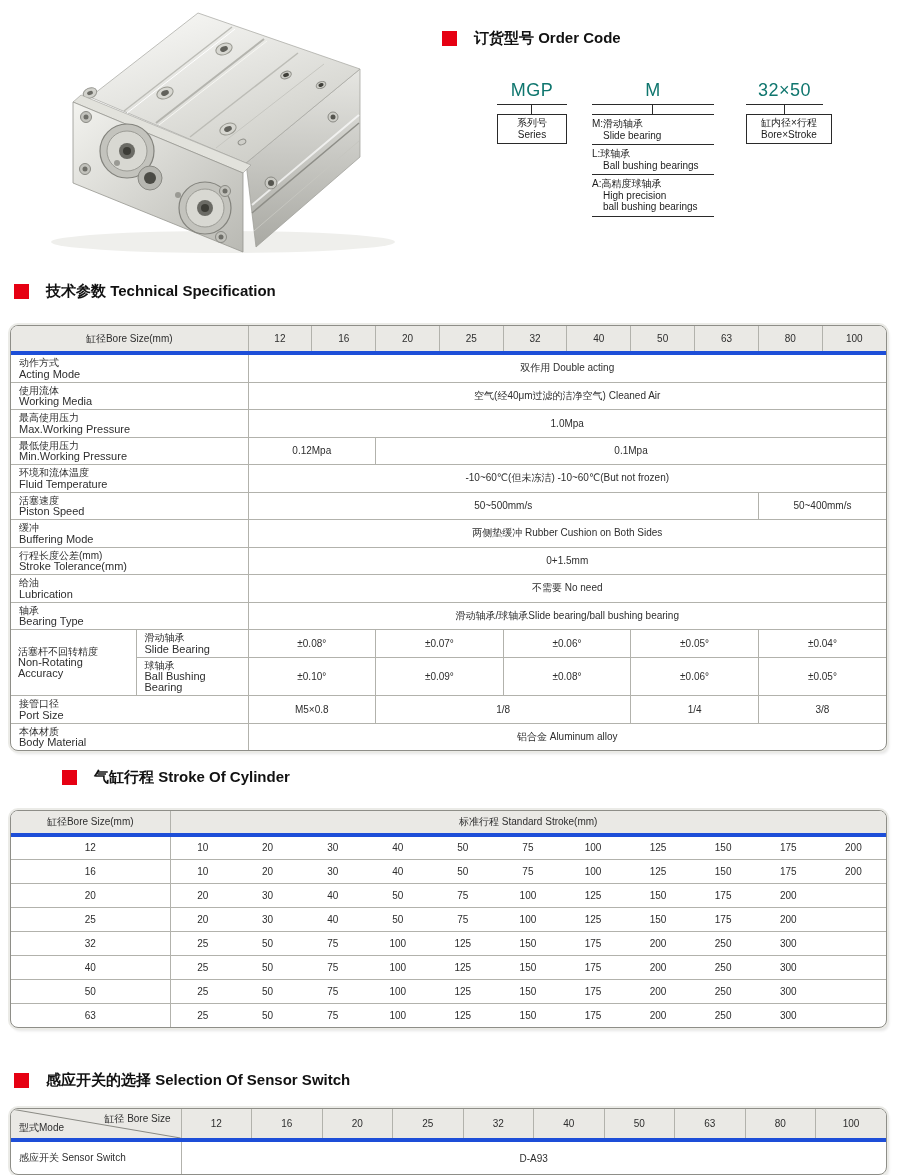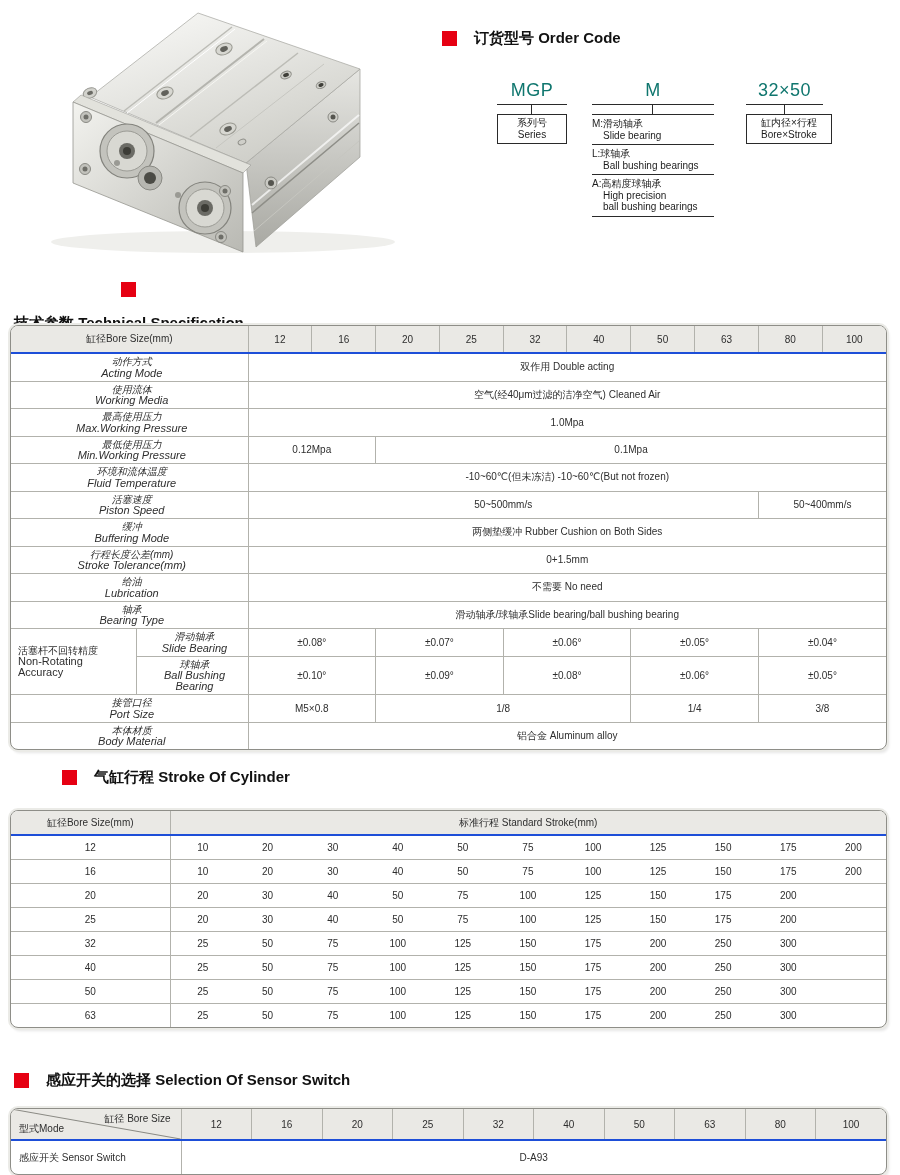"技术参数 Technical Specification" div.sec-heading { flex-direction: column -> none }
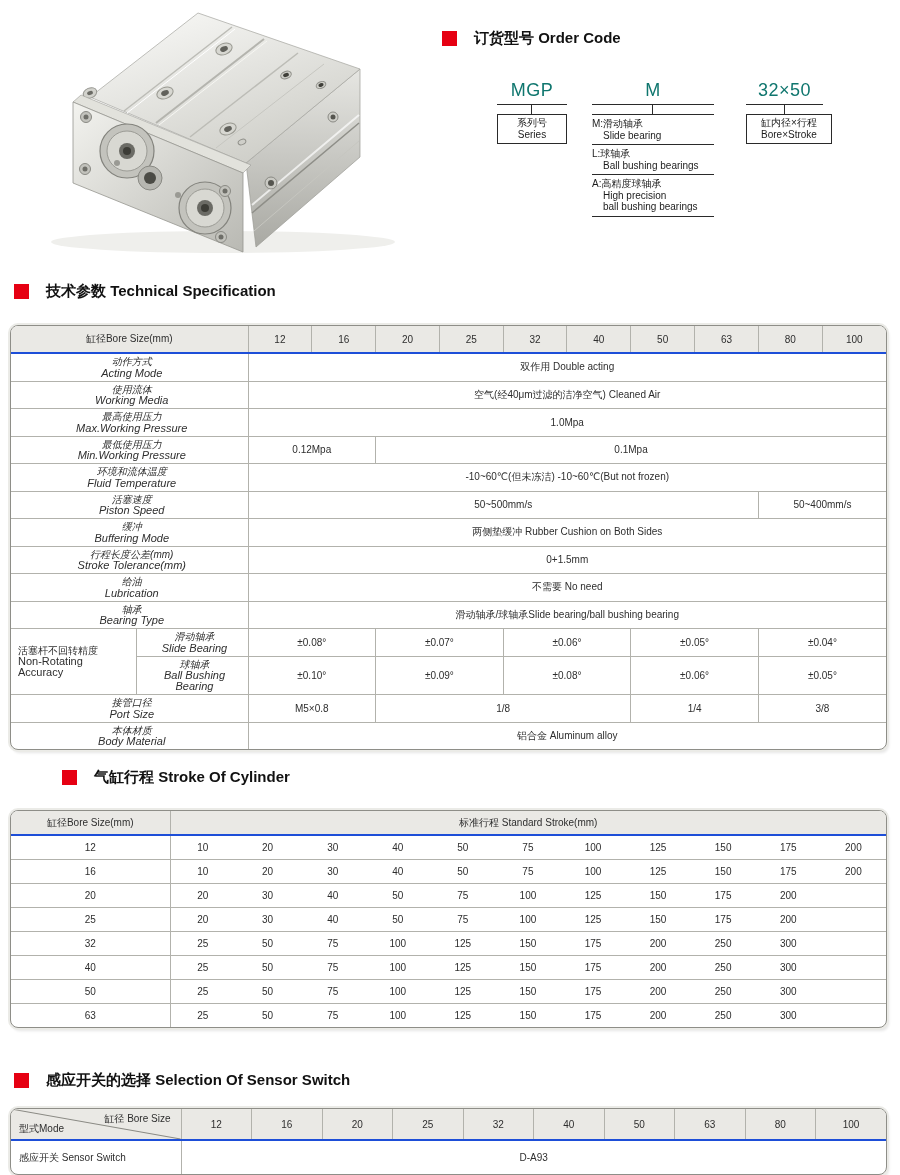"缸径Bore Size(mm)" thead th { border-bottom: 2px solid #1d4ed8 -> 4px solid #1d4ed8 }
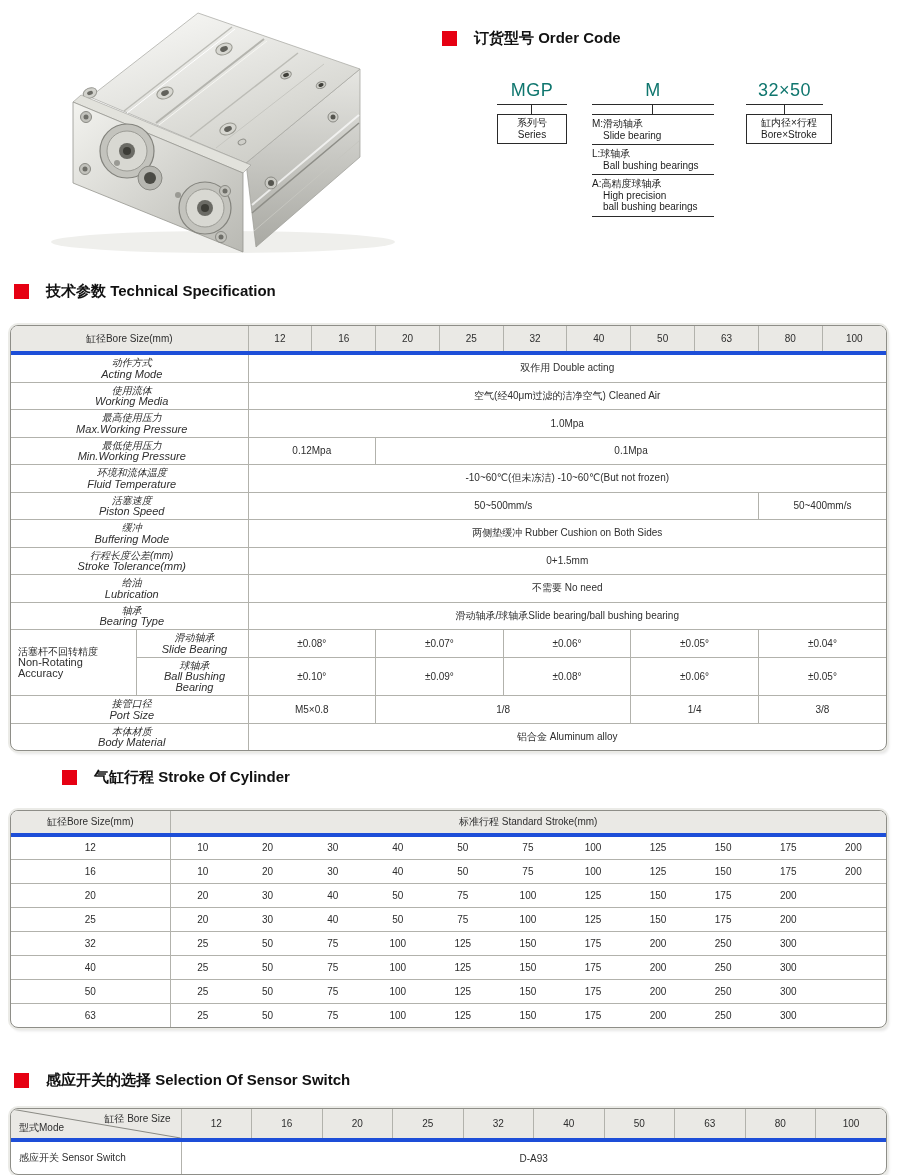"动作方式" td.lbl { font-style: italic -> none; text-align: center -> left }
